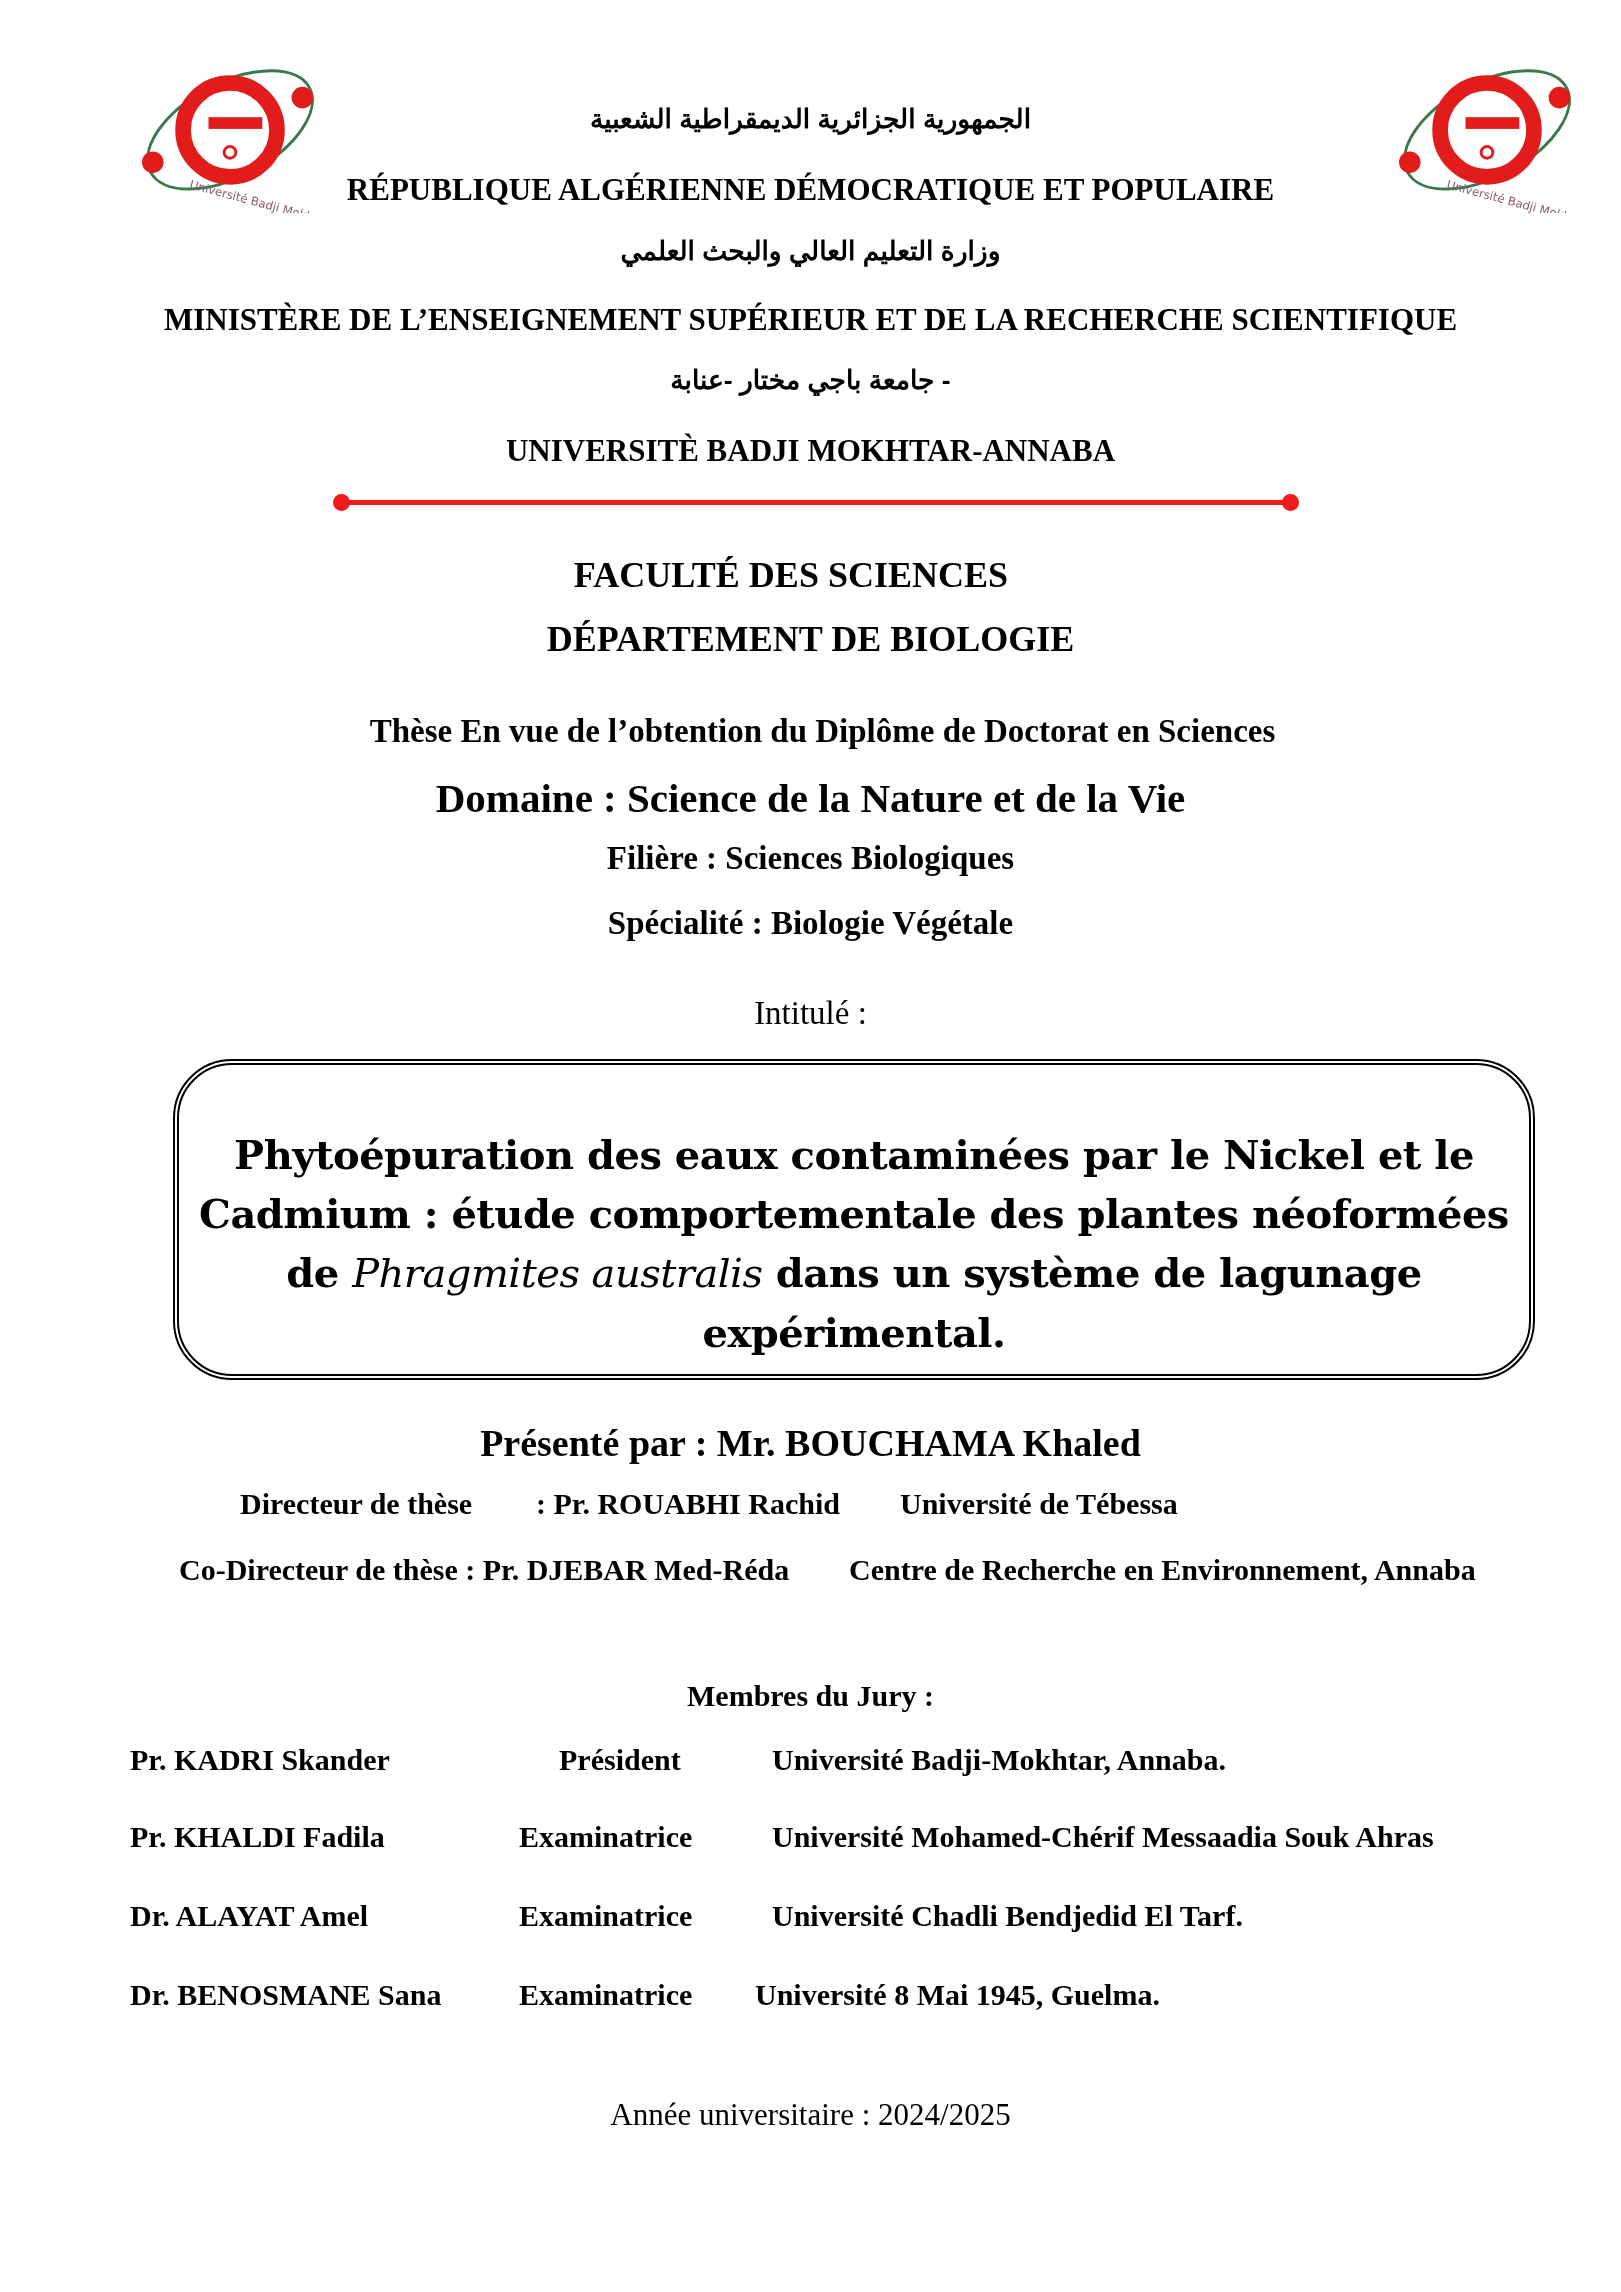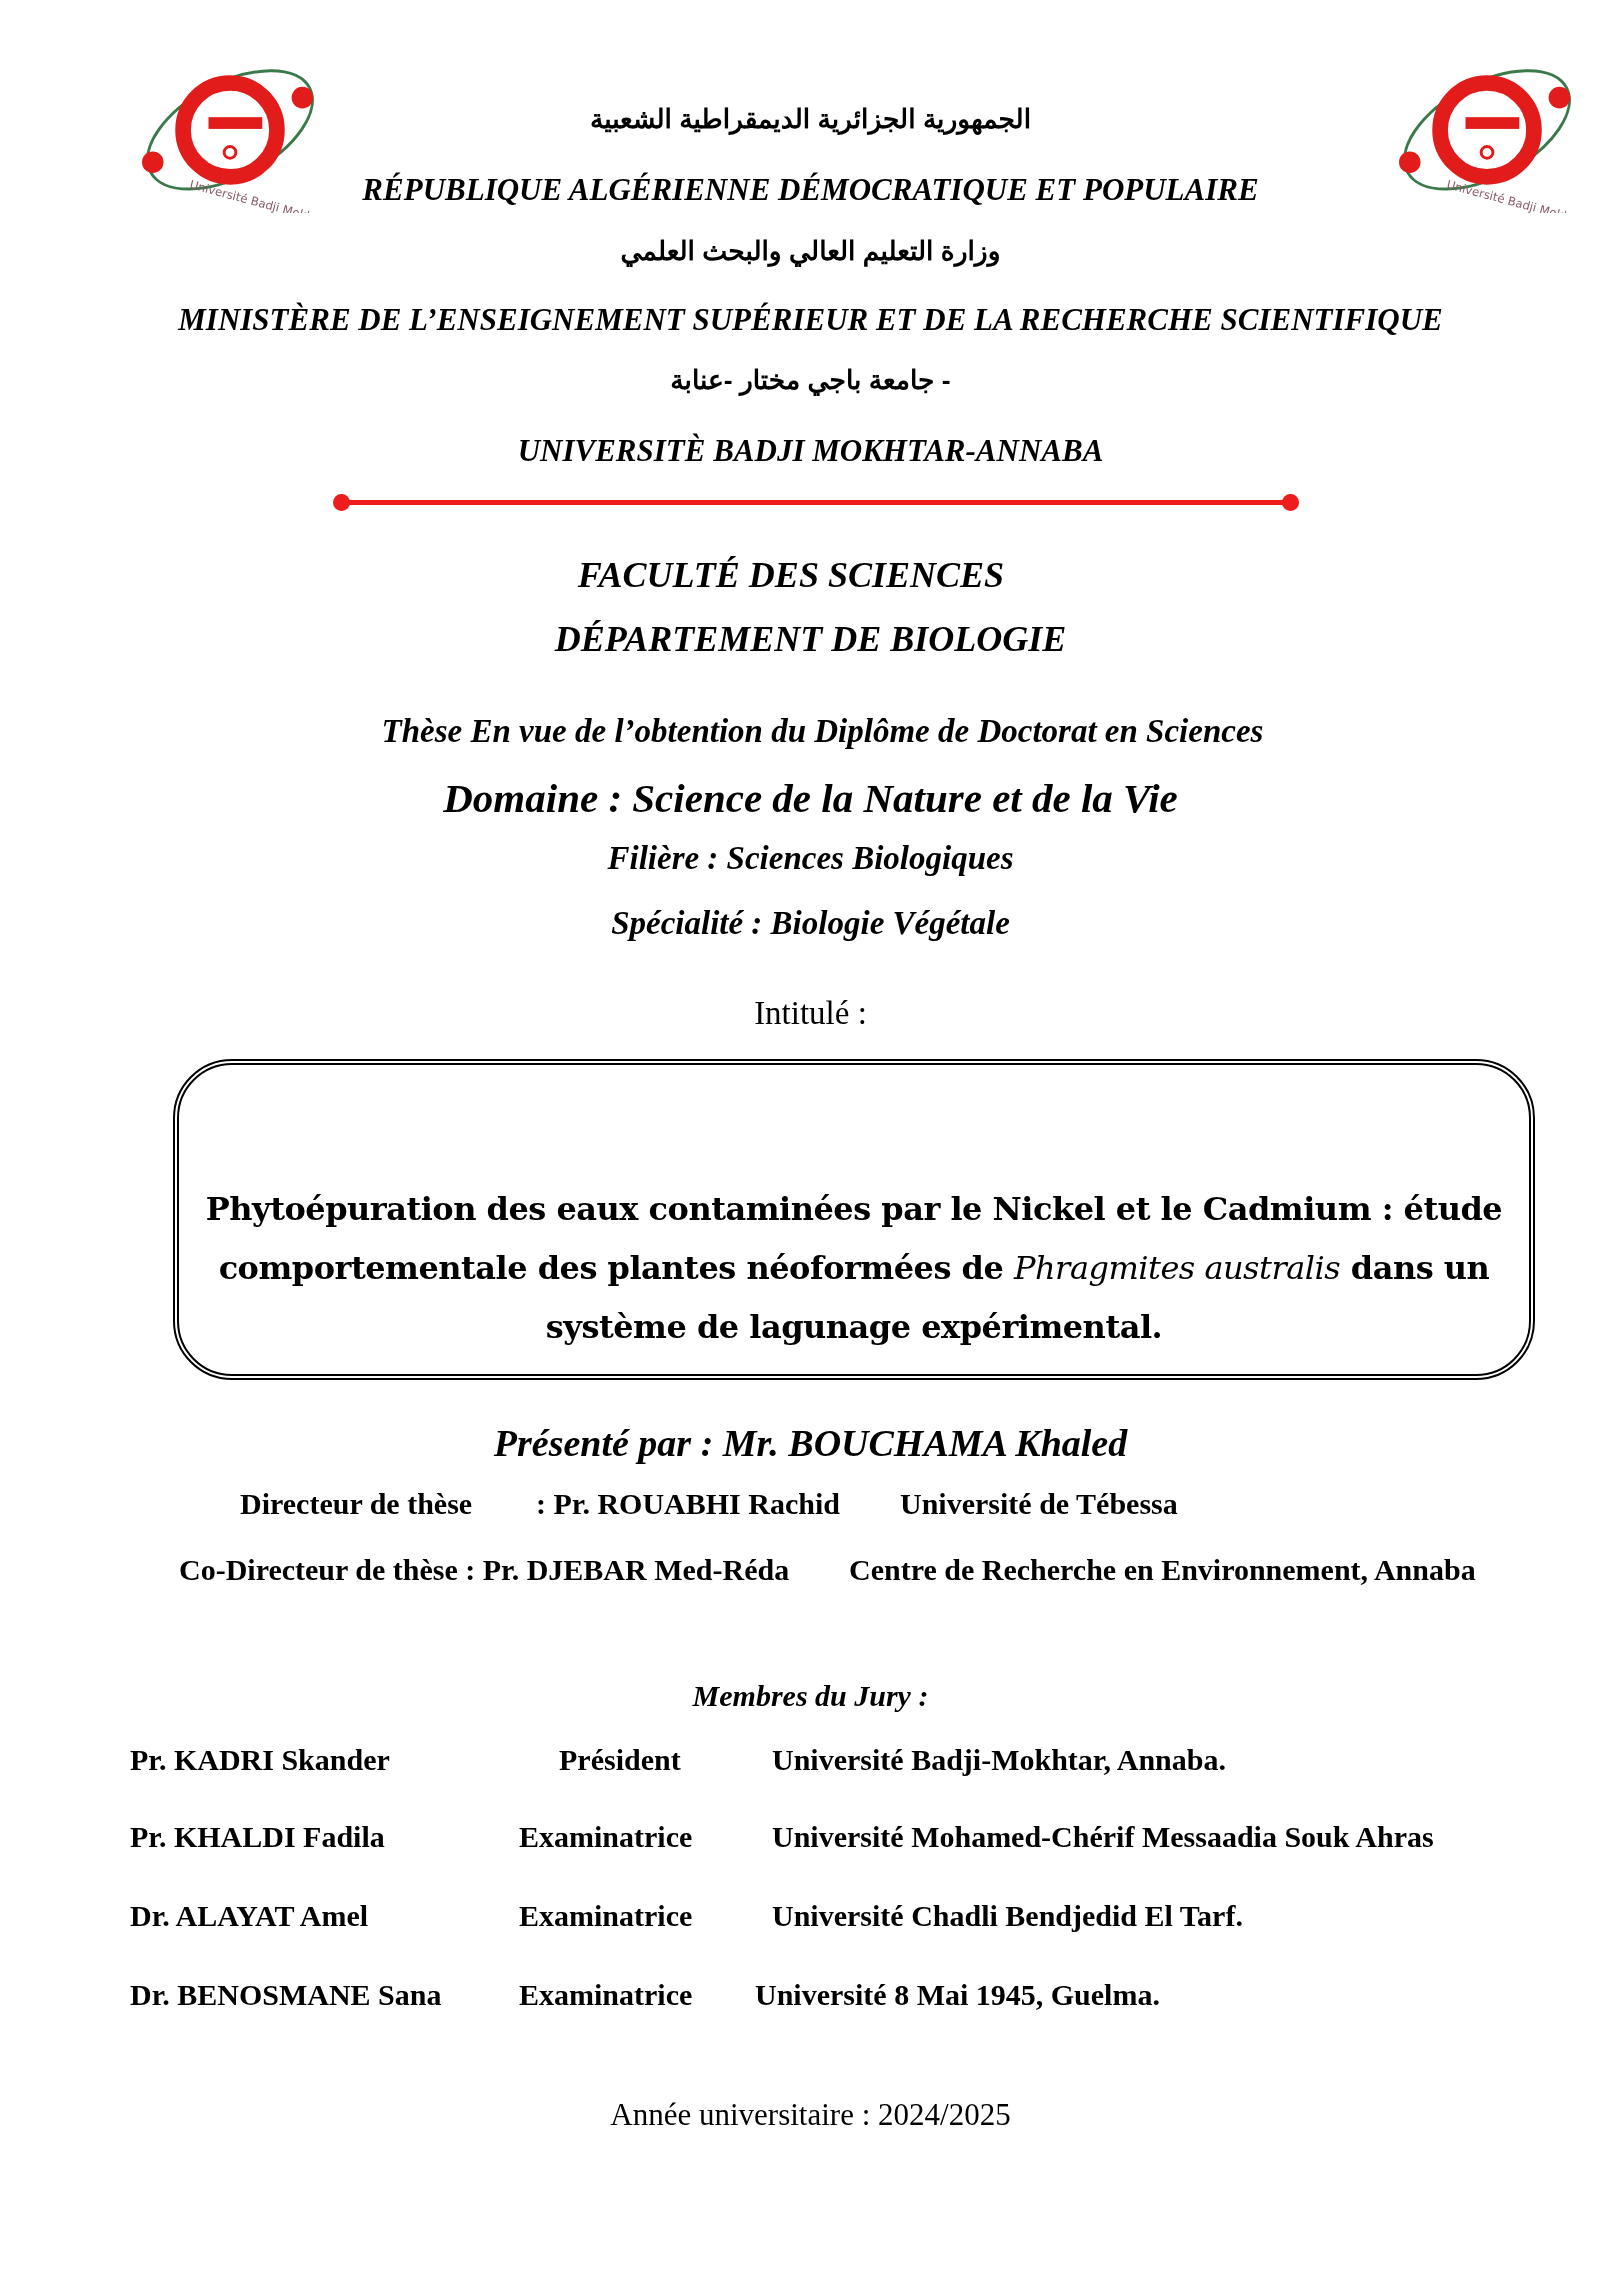"RÉPUBLIQUE ALGÉRIENNE DÉMOCRATIQUE ET" .b { font-style: italic -> none }
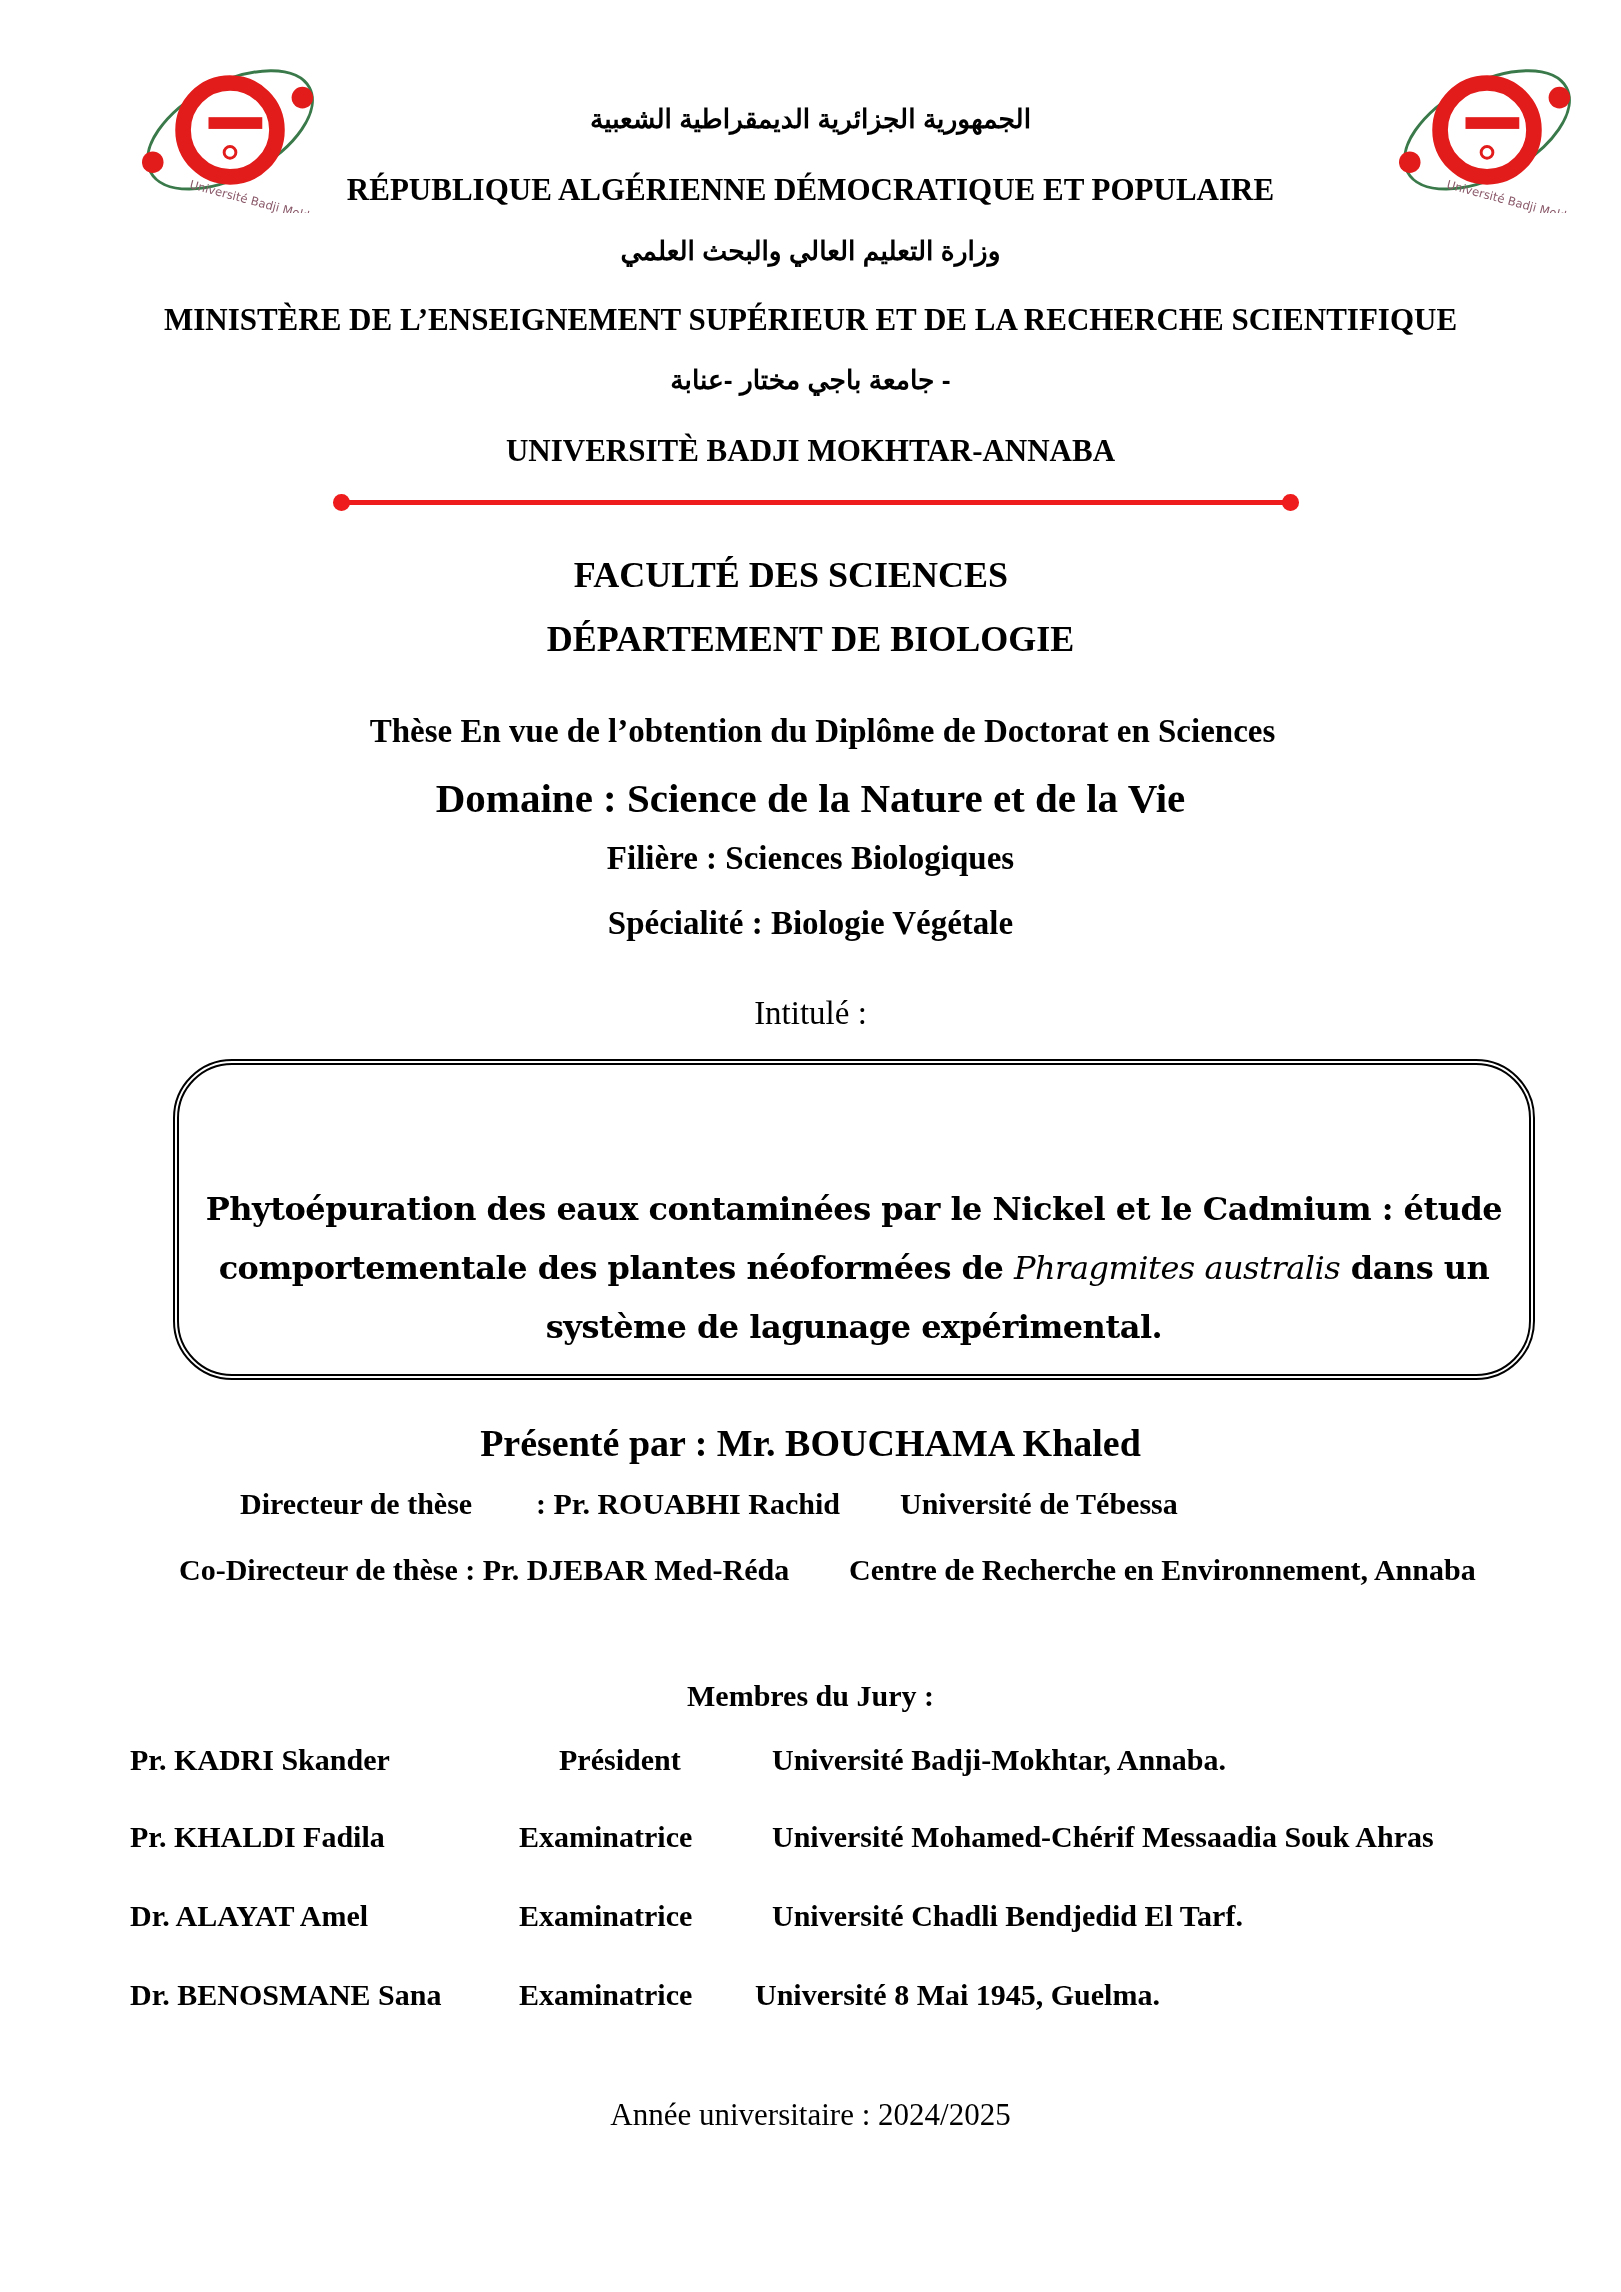"Phytoépuration des eaux contaminées par" .title { font-size: 32px -> 40px; top: 1180px -> 1125px }
